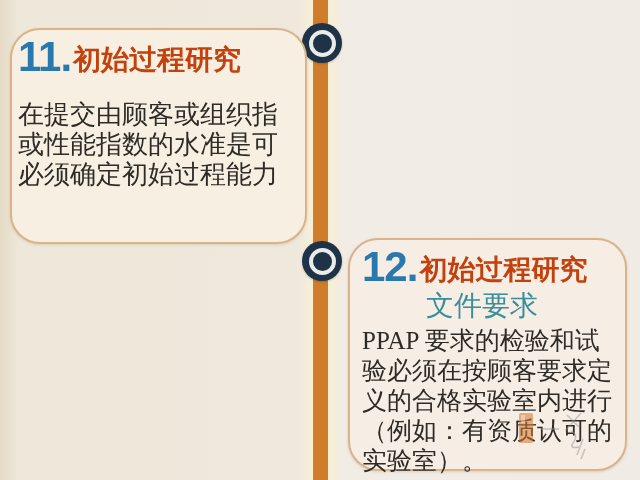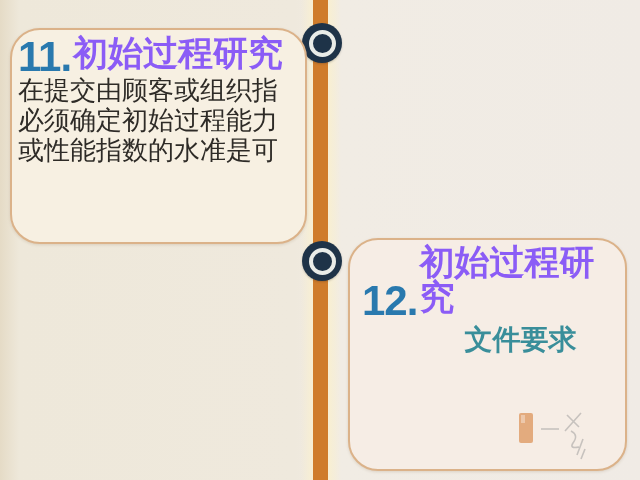"初始过程研究" .ttl { color: #8b5cf6 -> #c2410c; font-family: Liberation Mono, monospace -> Liberation Sans, sans-serif; font-size: 35px -> 28px }
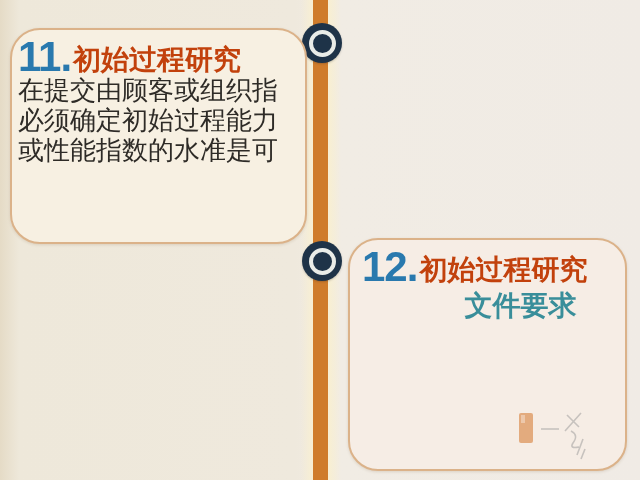"在提交由顾客或组织指" .body-text { margin-top: 0 -> 24px }
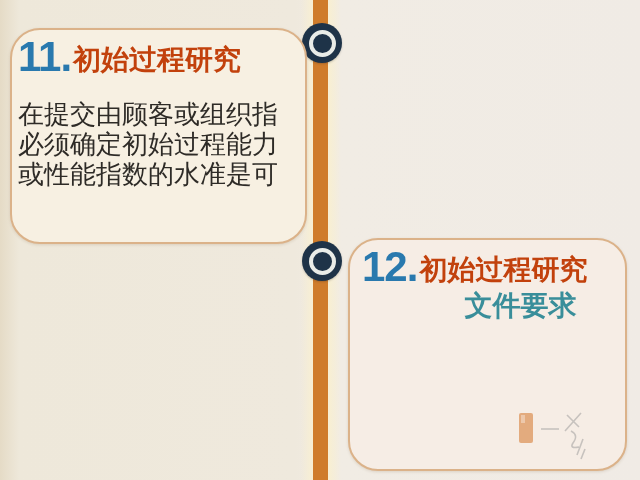"必须确定初始过程能力" div { order: before "或性能指数的水准是可" -> after "或性能指数的水准是可" }
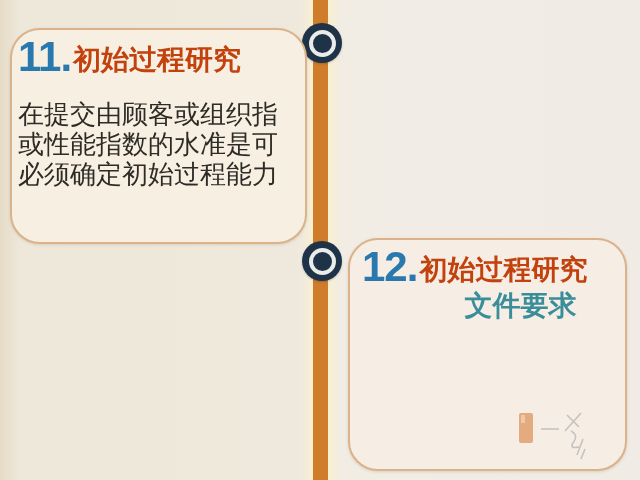"文件要求" .ttl2 { font-weight: bold -> normal; text-align: center -> none }
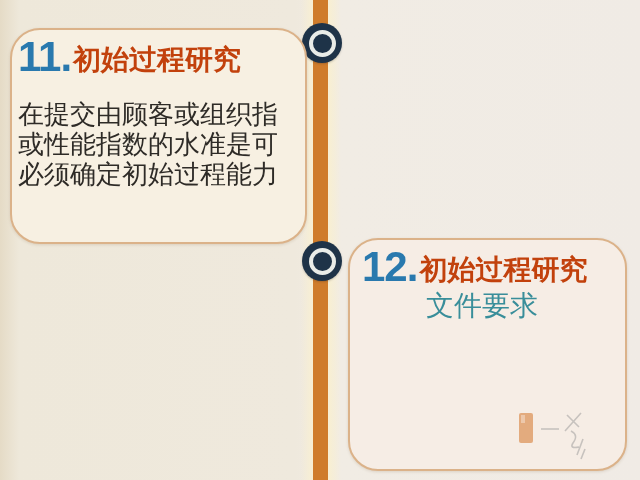"PPAP 要求的检验和试" div.body-text { html: none -> <div> <div>PPAP 要求的检验和试</div> <div>验必须在按顾客要求定</div> <div>义的合格实验室内进行</div> <div>（例如：有资质认可的</div> <div>实验室）。</div> </div> }
